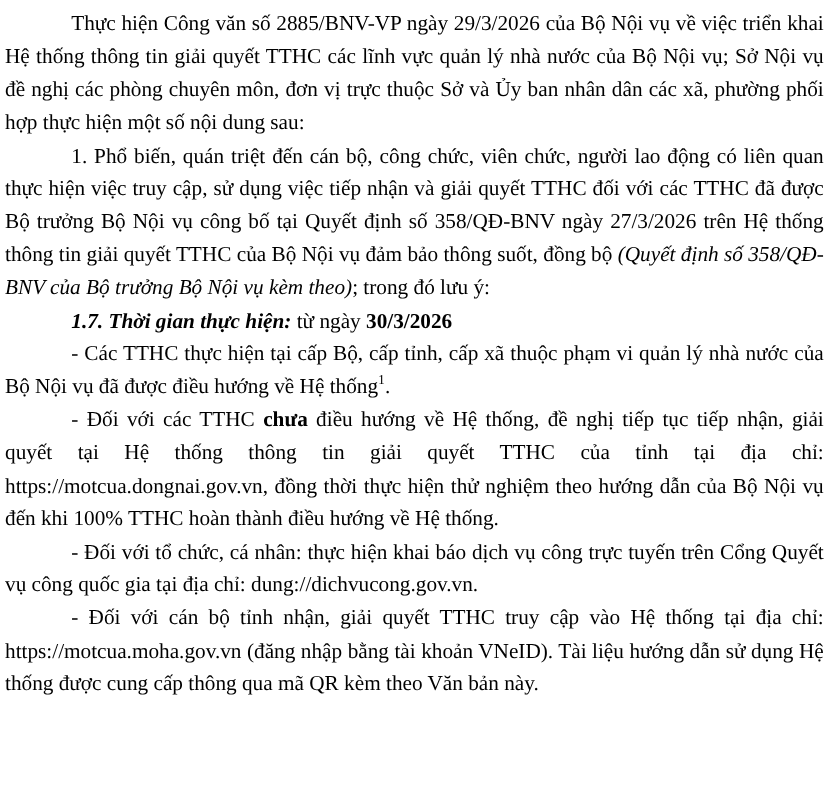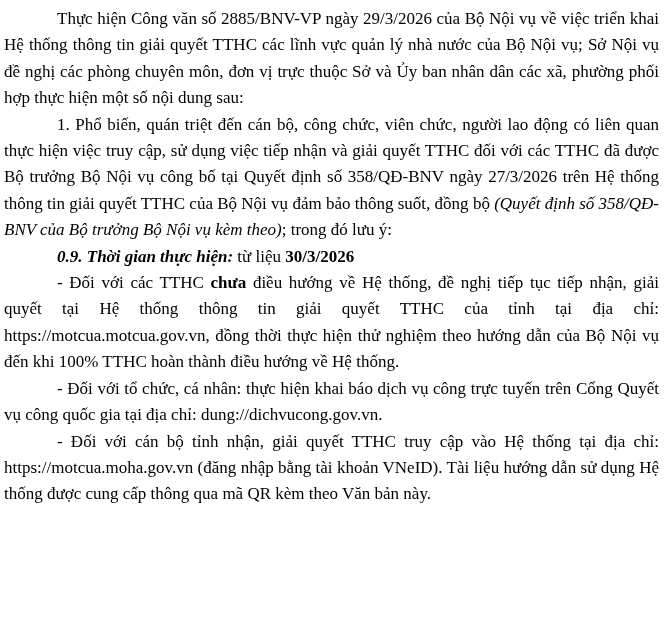"0.9. Thời gian thực hiện:" span.bi { text: 0.9 -> 1.7 }
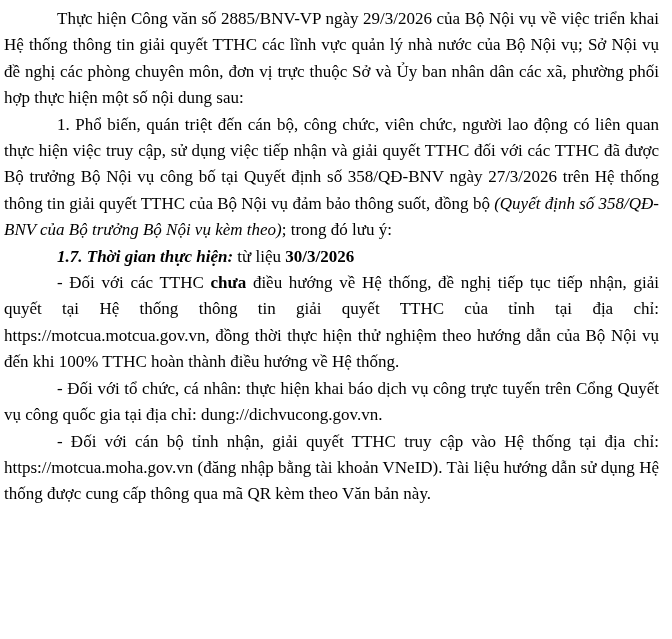"từ liệu" span { text: liệu -> ngày }
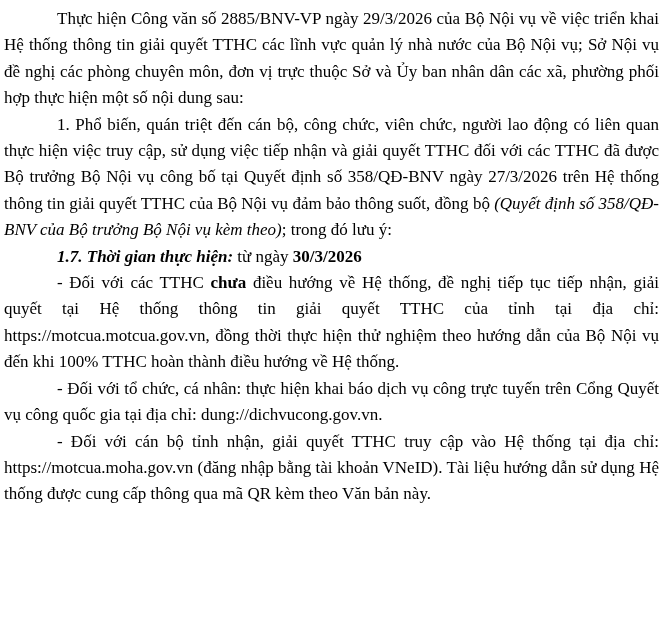"- Các TTHC thực hiện" p { html: none -> <p><span>- Các TTHC thực hiện tại cấp Bộ, cấp tỉnh, cấp xã thuộc phạm vi quản lý nhà nước của Bộ Nội vụ đã được điều hướng về Hệ thống</span><sup>1</sup><span>.</span></p> }
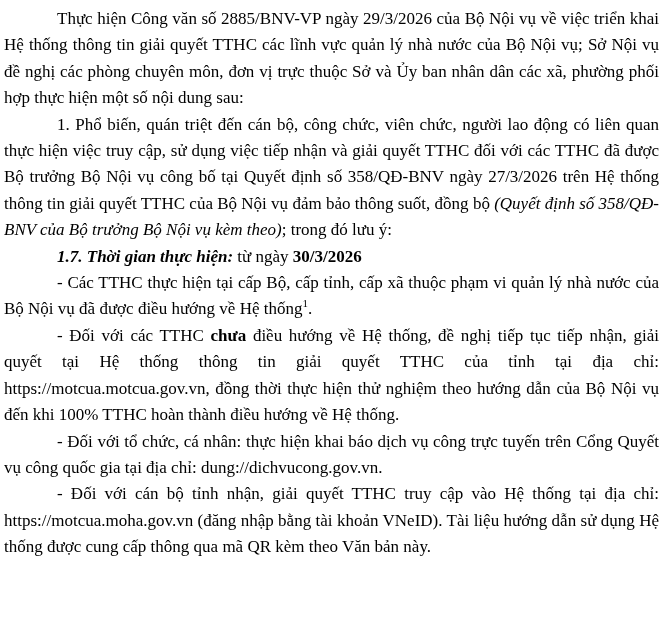"https://motcua.motcua.gov.vn" span { text: https://motcua.motcua.gov.vn -> https://motcua.dongnai.gov.vn }
